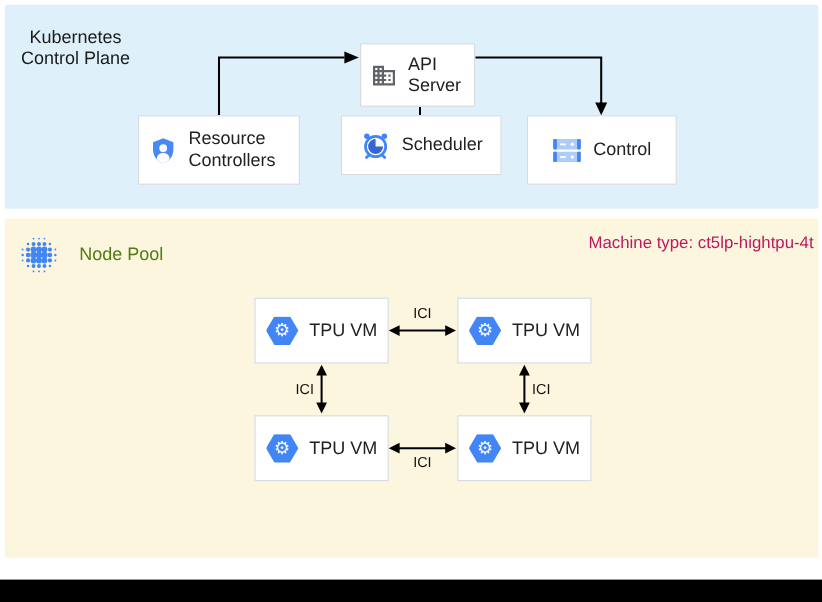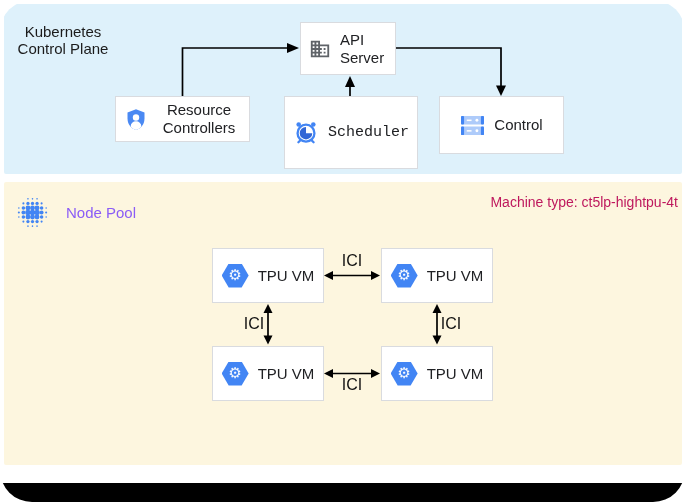"Kubernetes Control Plane" .canvas { border-radius: 32px -> none }
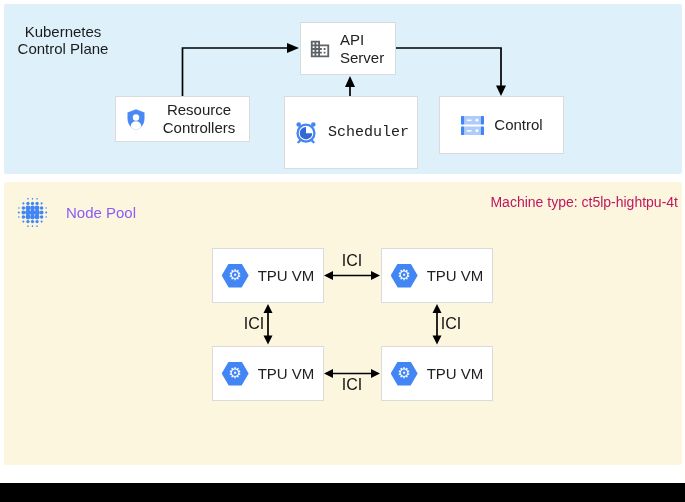"API Server" .box-api { top: 22px -> 36px }
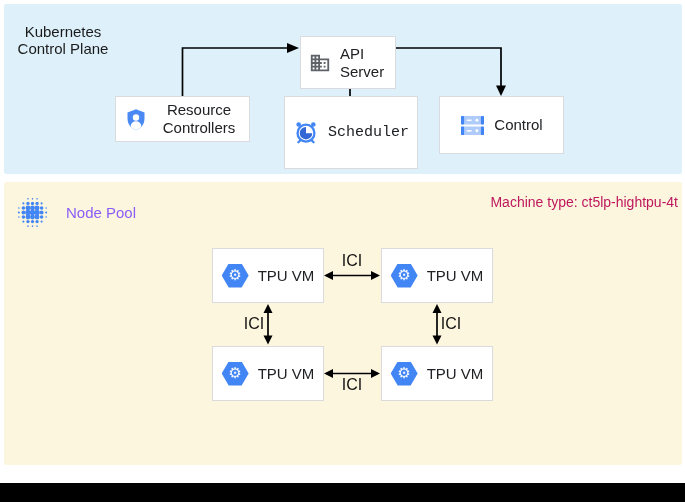"Resource Controllers" .box-rc { height: 46px -> 58px; text-align: center -> none }
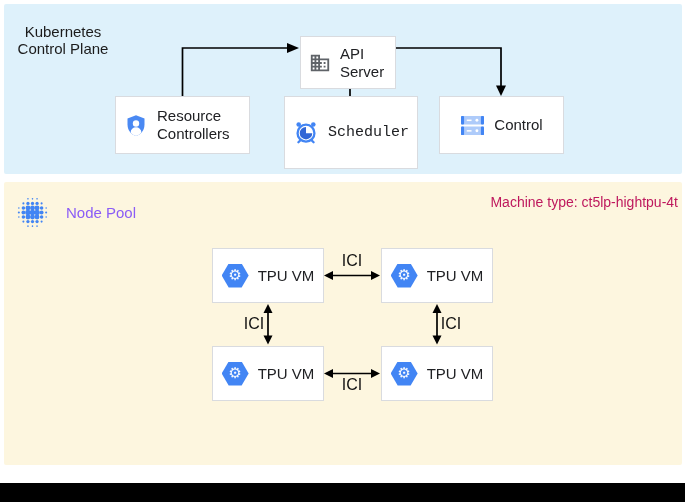"Scheduler" .box-sch { font-family: Liberation Mono, monospace -> none; height: 73px -> 50px }
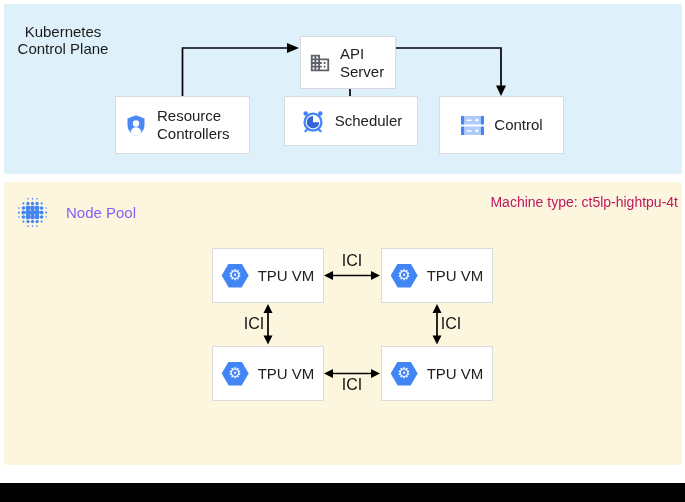"Node Pool" .np-title { color: #8b5cf6 -> #4d7c0f }
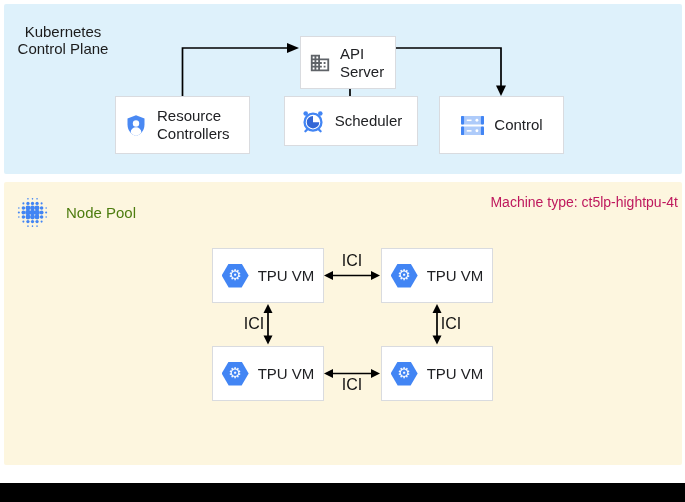"ICI" .ici { font-size: 16px -> 12px }
